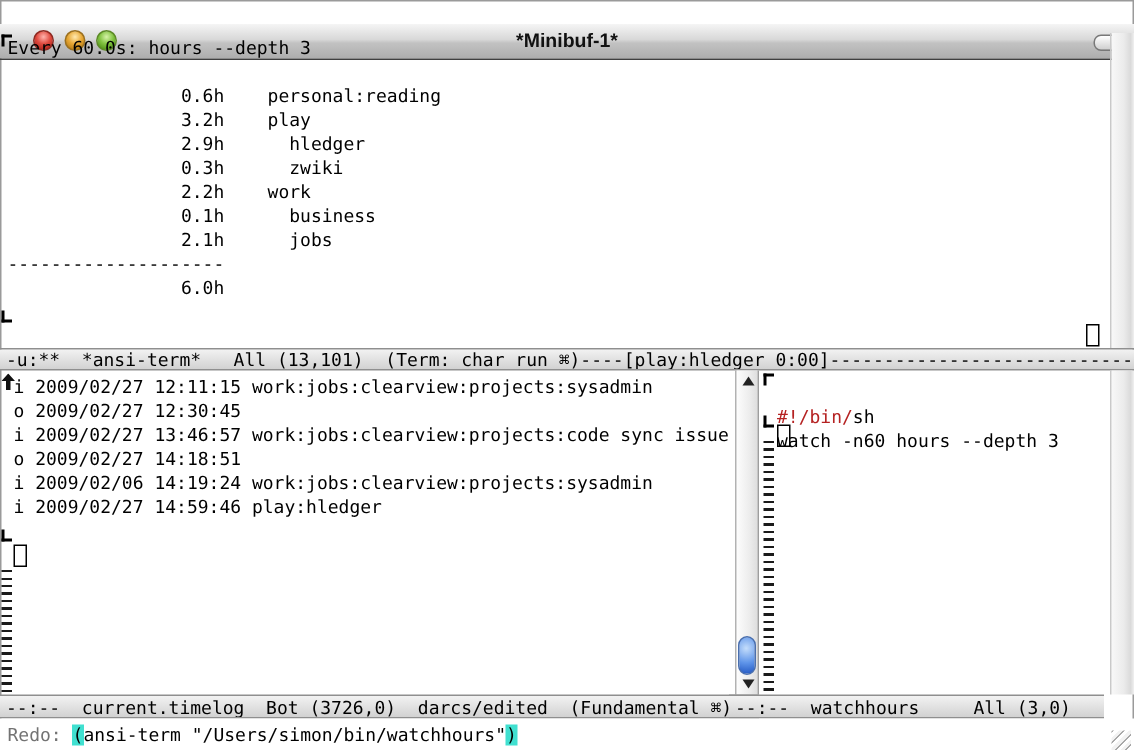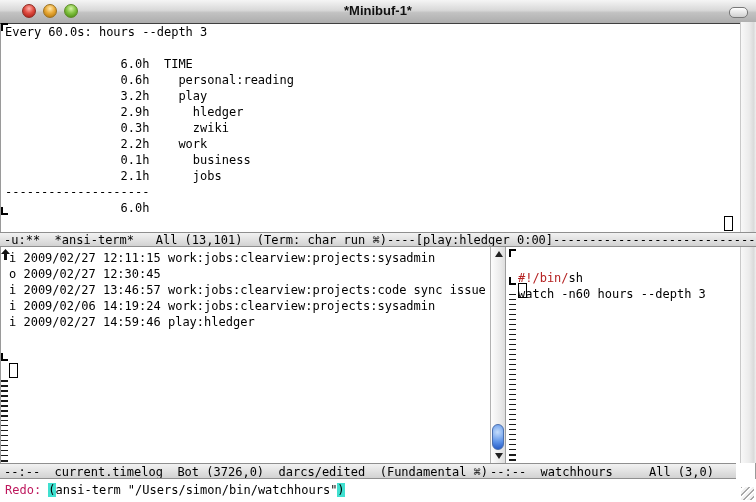"*Minibuf-1*" .titlebar { top: 0 -> 16px }
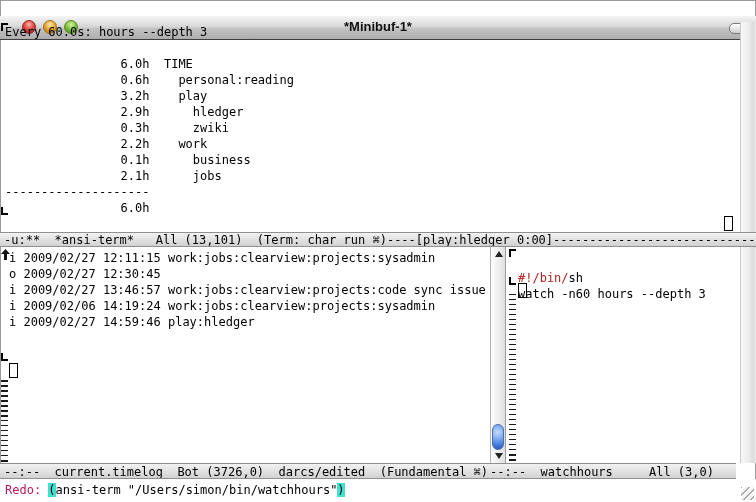"6.0h TIME" div.tline { html: <div> 6.0h TIME</div> -> none }
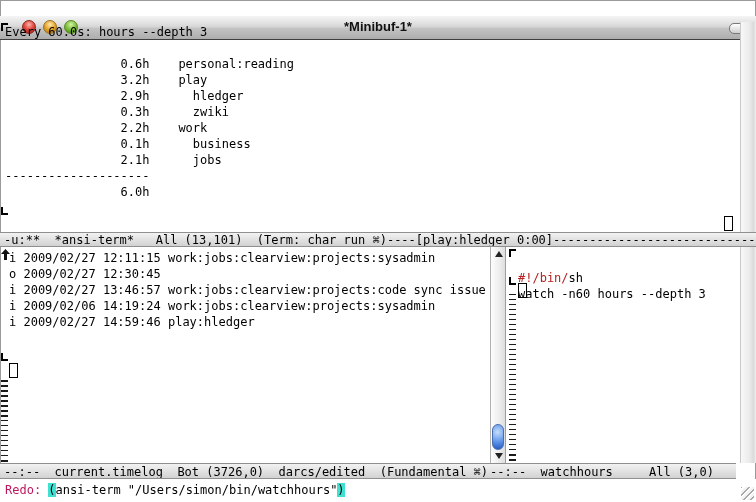"o 2009/02/27 14:18:51" div.tline { html: none -> <div>o 2009/02/27 14:18:51</div> }
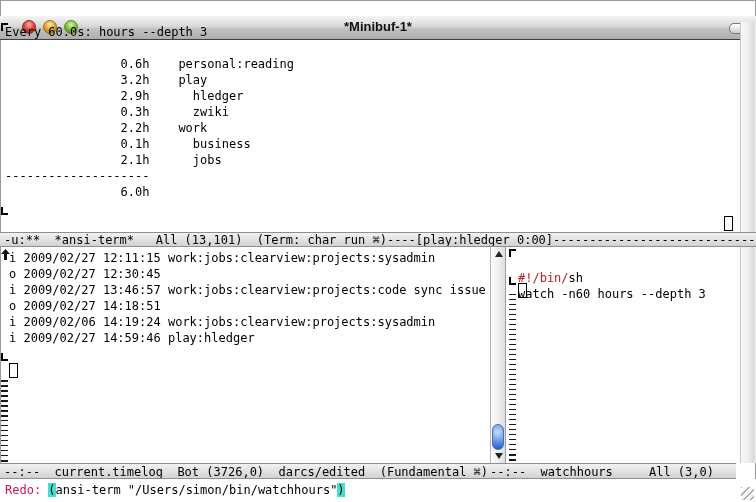"Redo:" .redo { color: #be185d -> #737373 }
